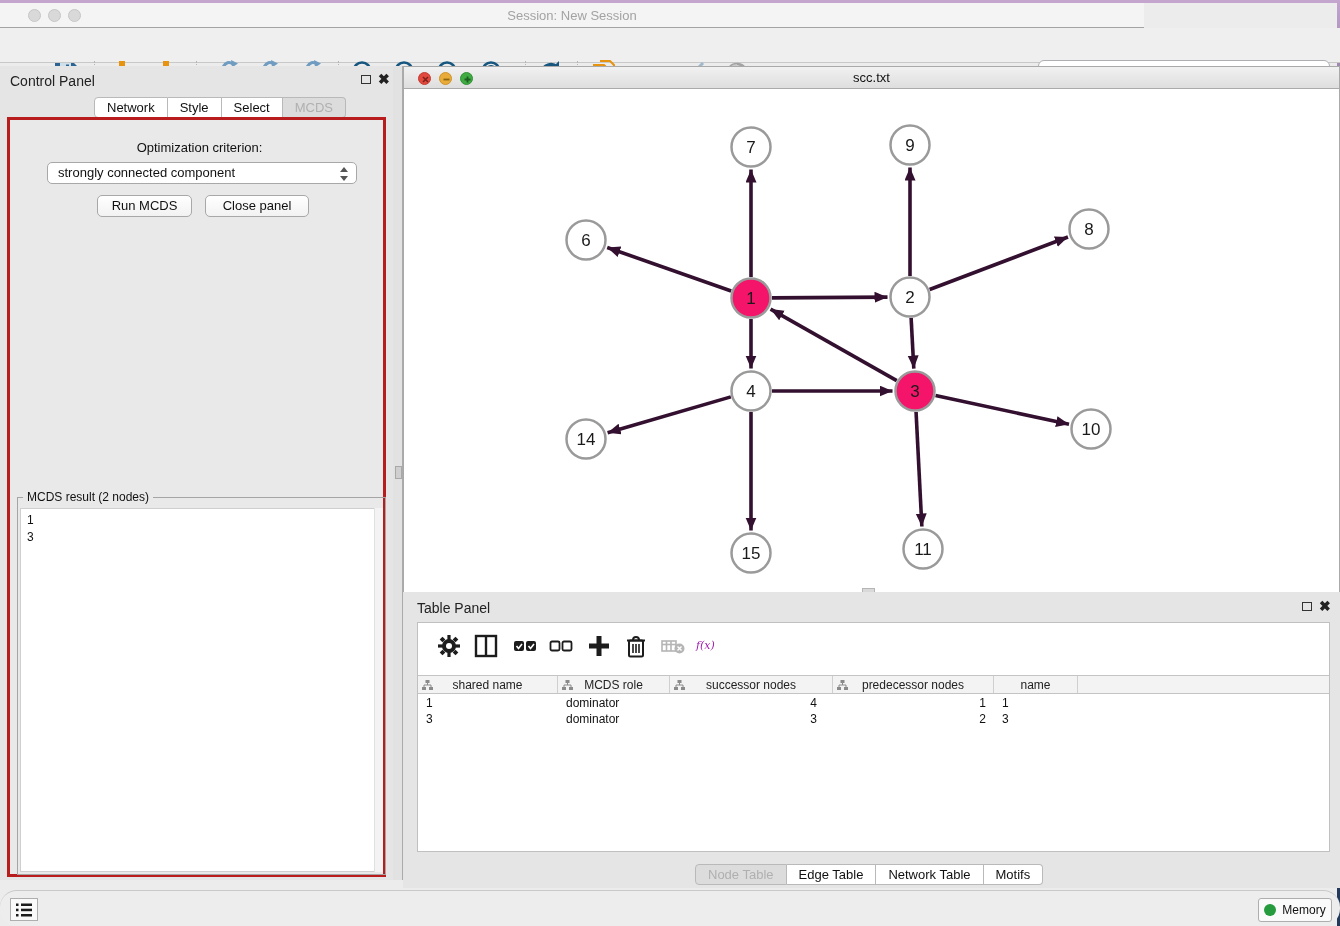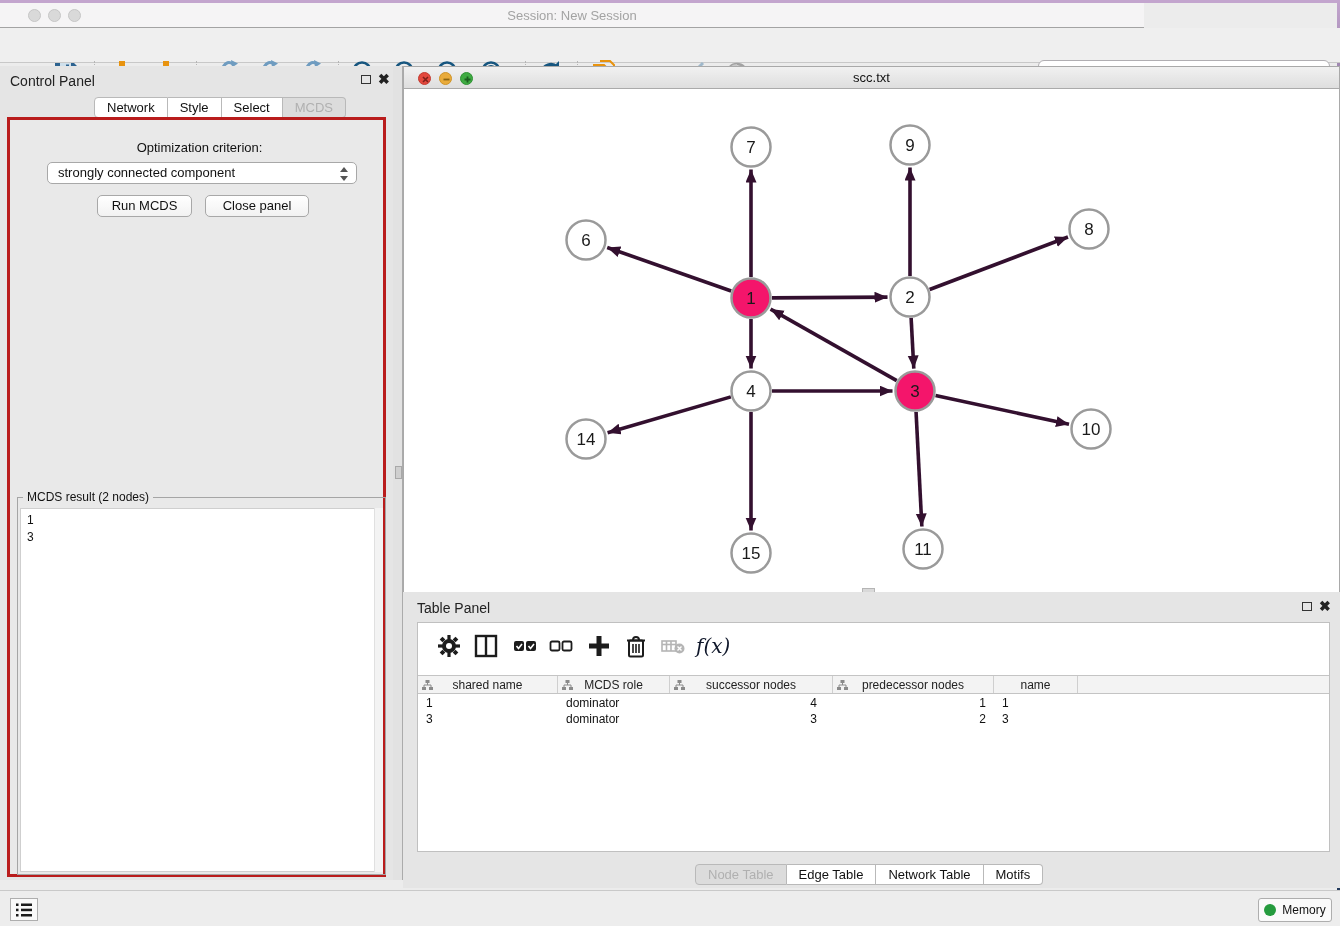"f(x)" div.ttb-ic { color: #0f172a -> #a21caf; font-size: 20px -> 11px }
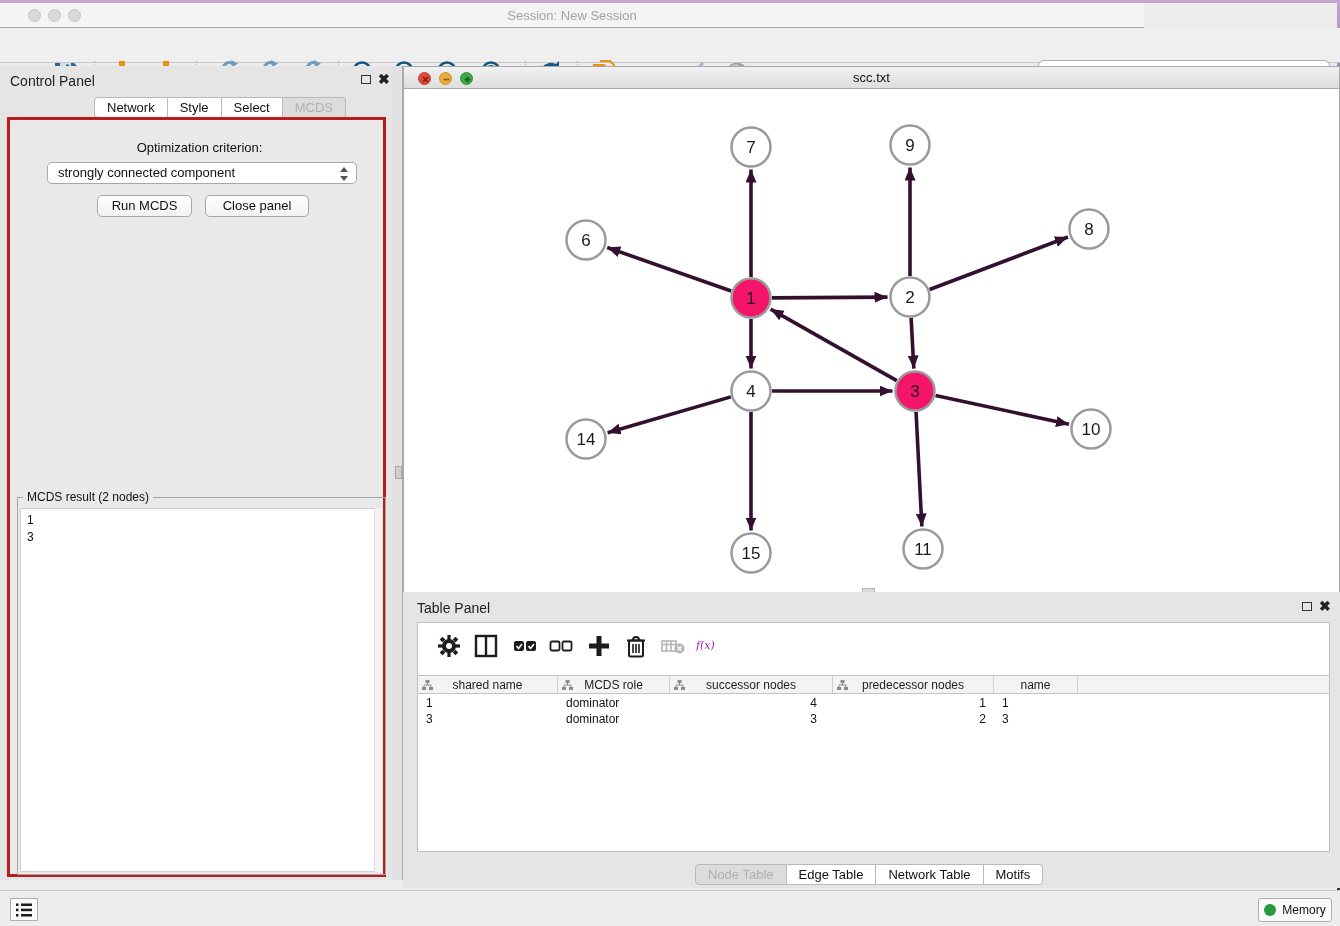"Memory" .statusbar { border-radius: none -> 17px }
